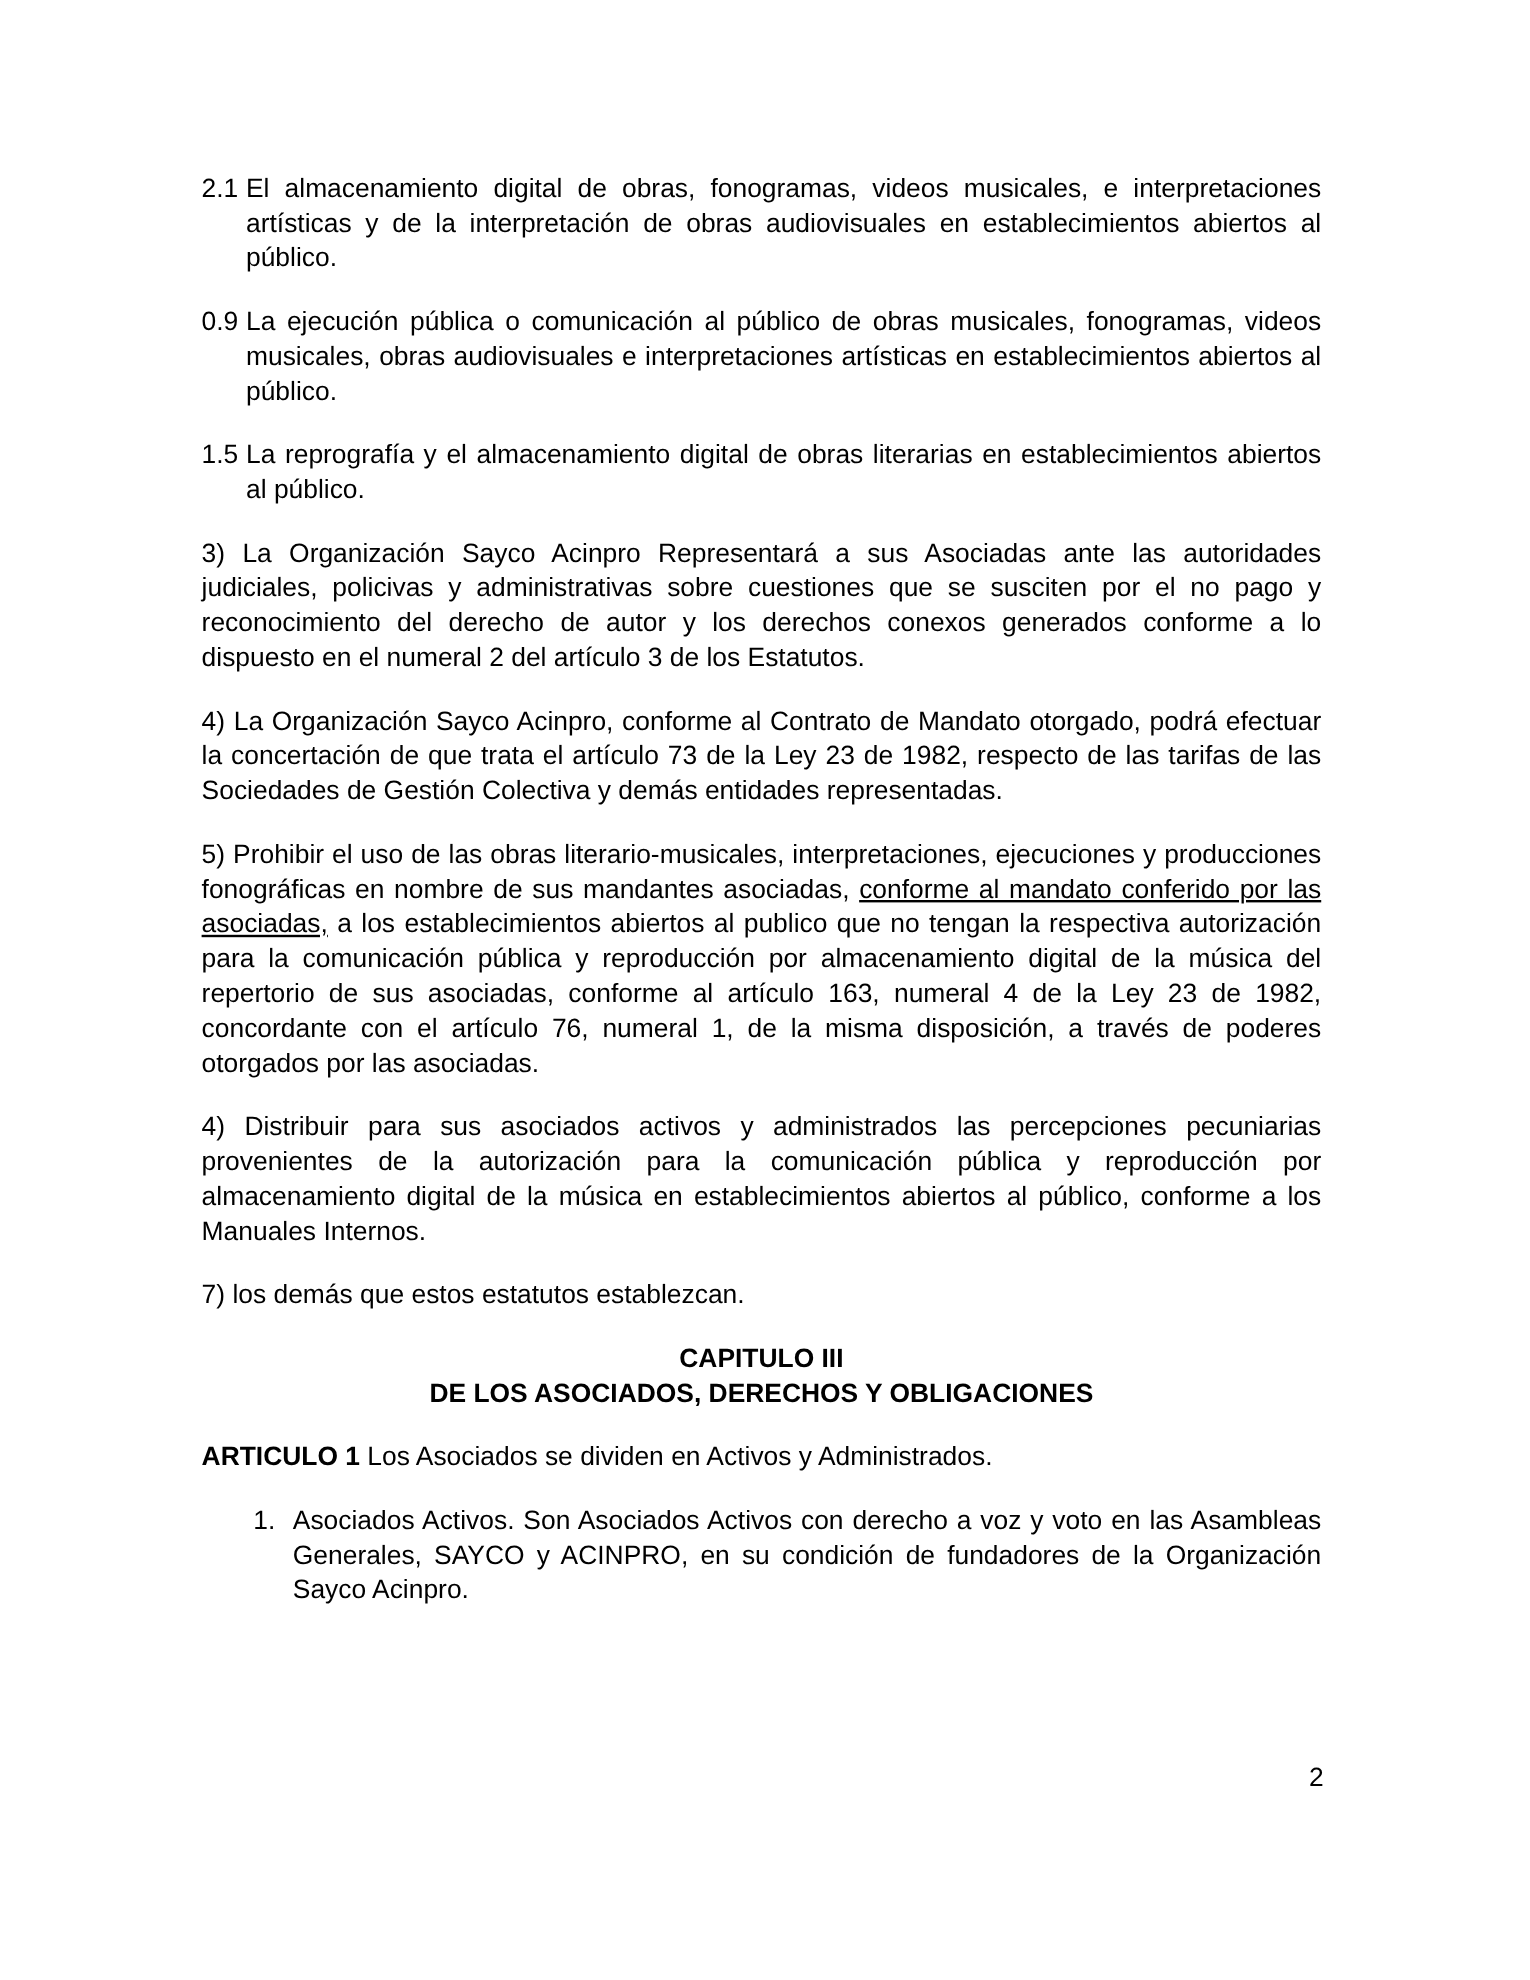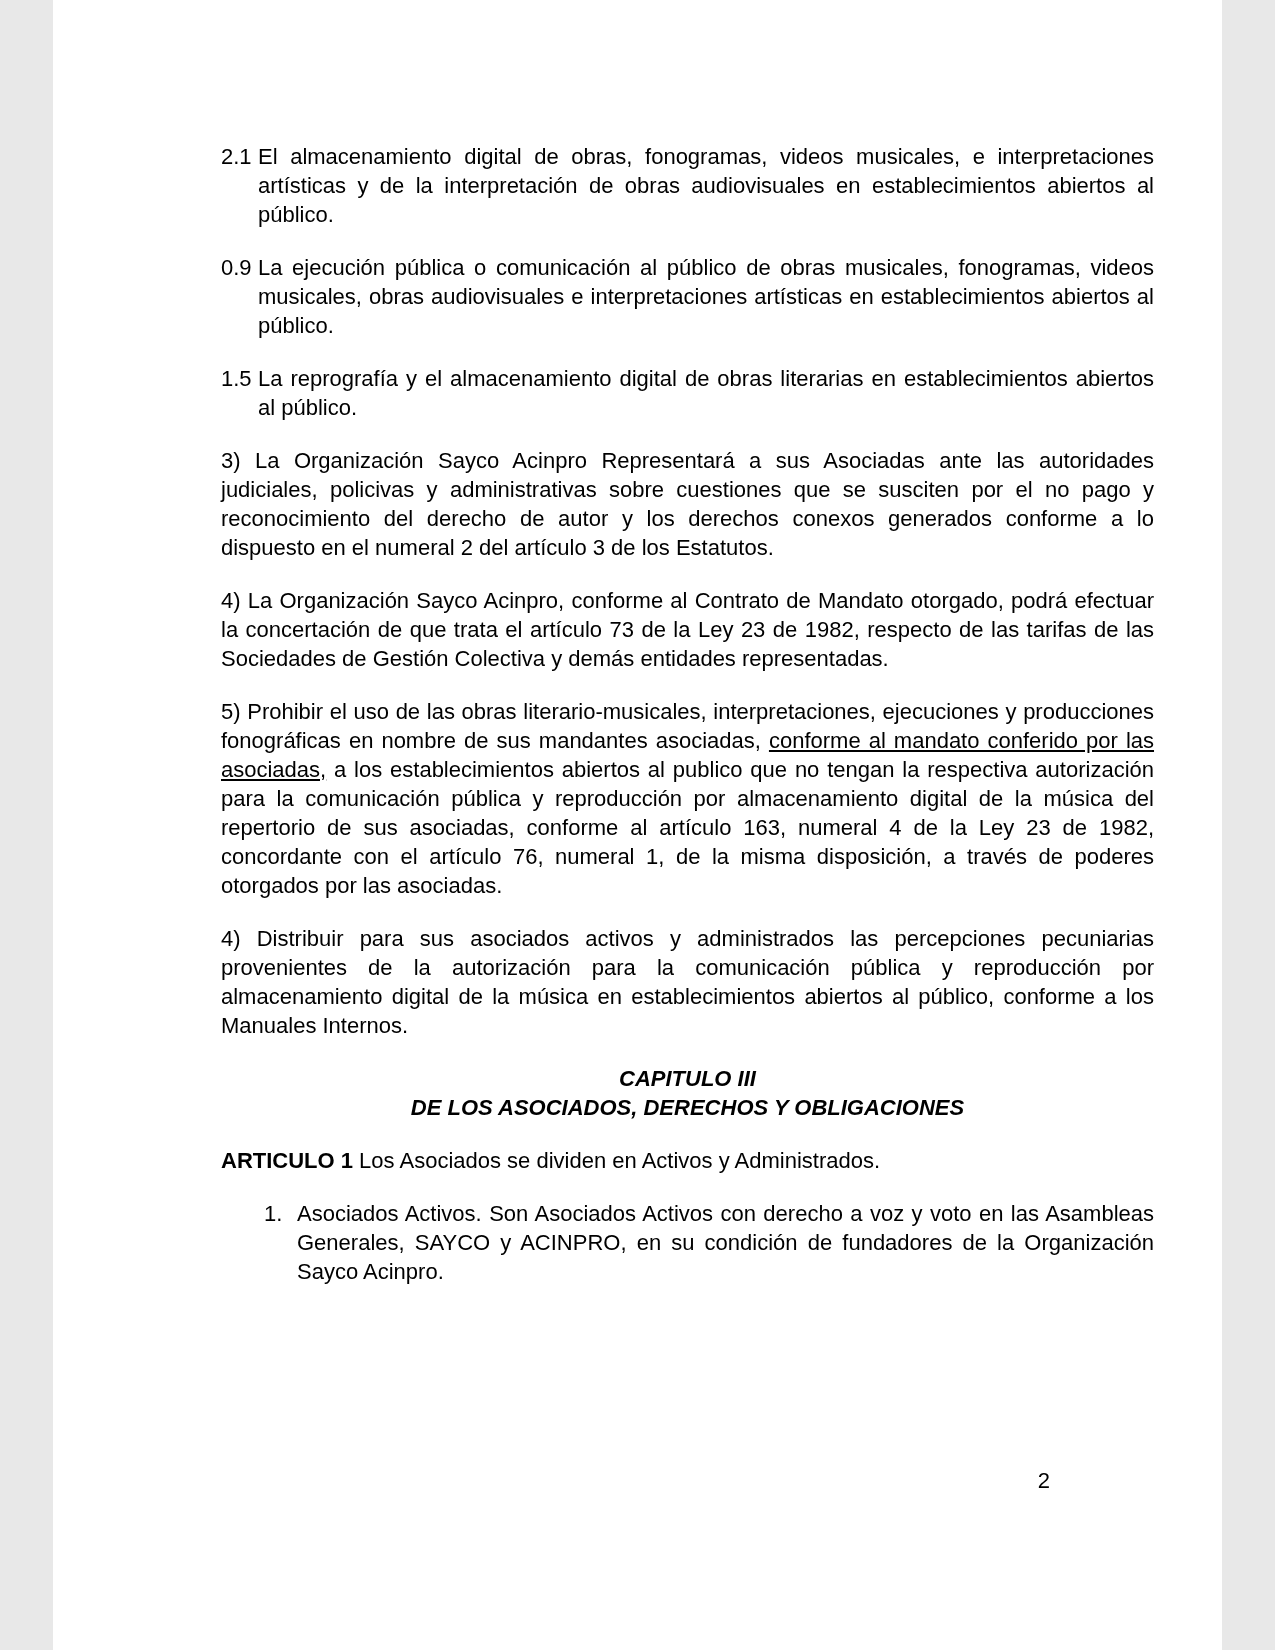"2.1 El almacenamiento digital de" .page { width: 1169px -> 1275px }
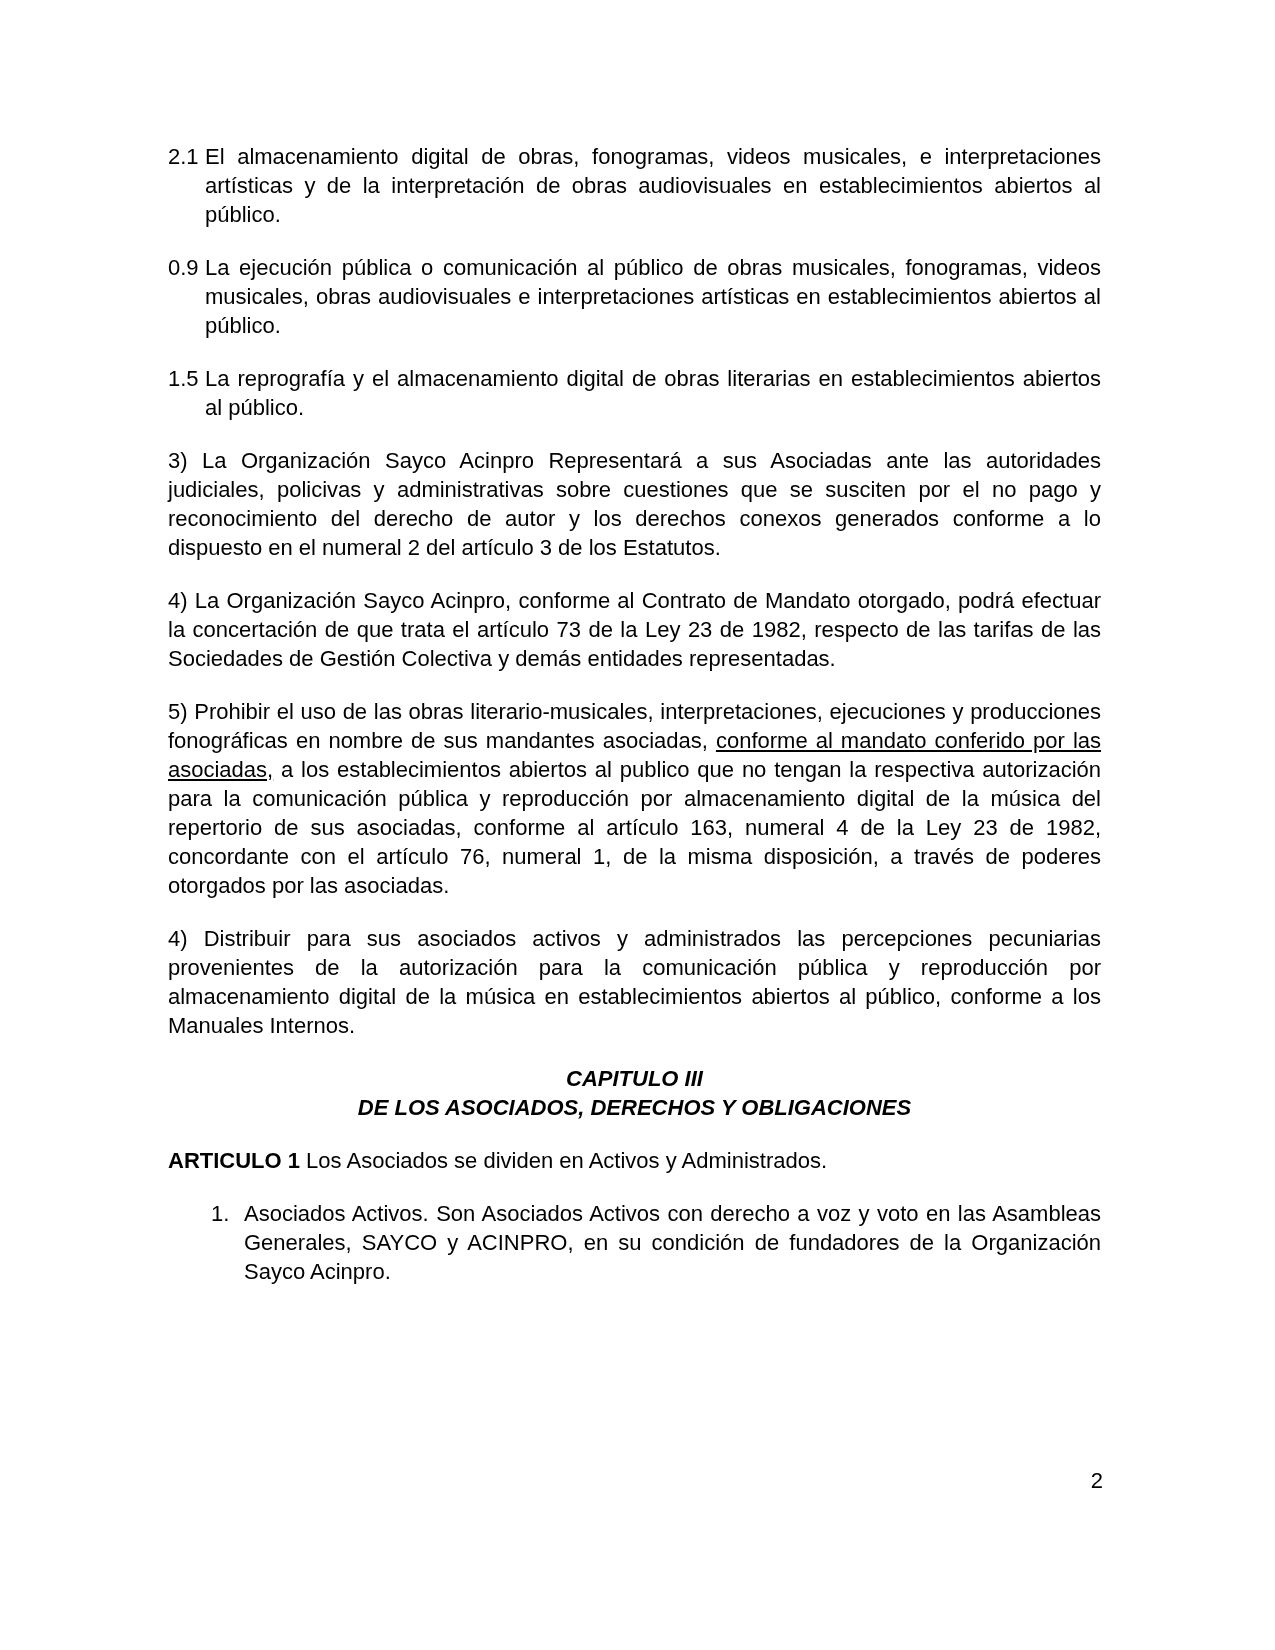"7) los demás que estos" p.para { html: none -> <p>7) los demás que estos estatutos establezcan.</p> }
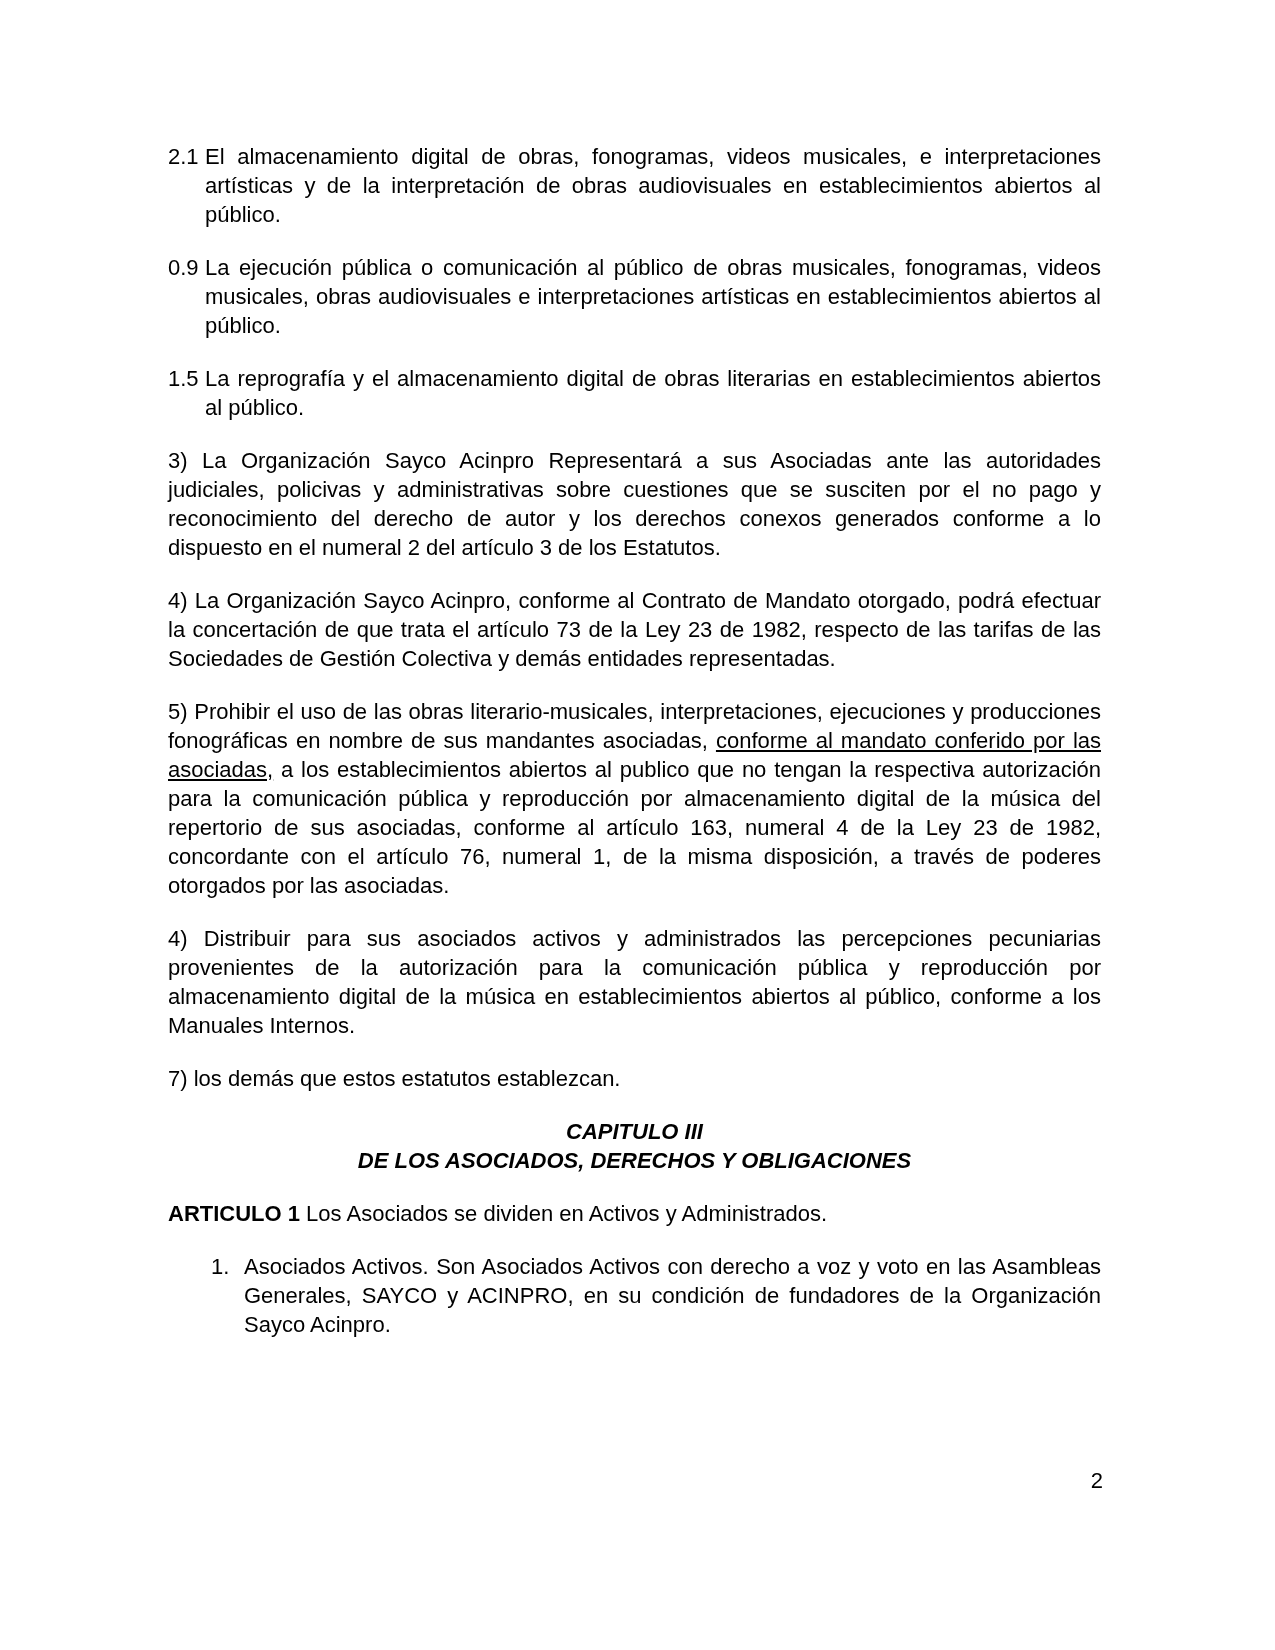"CAPITULO III" .heading { font-style: italic -> none }
